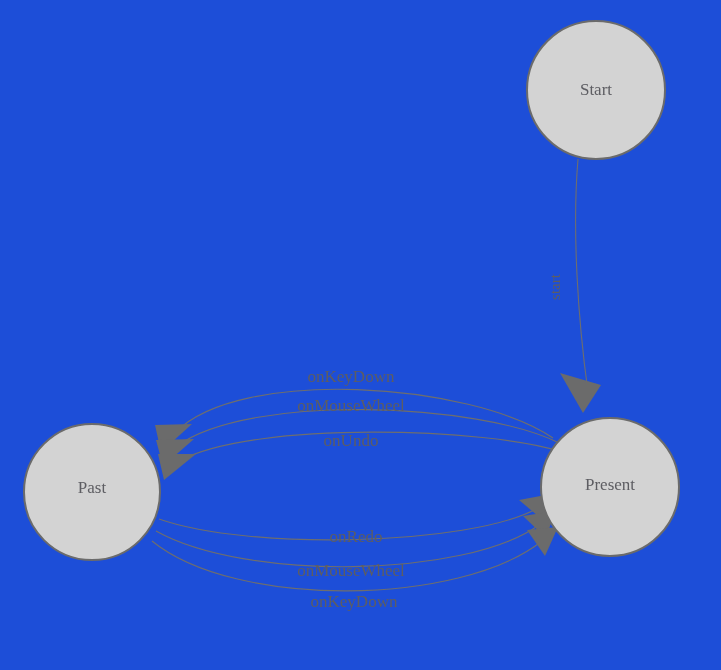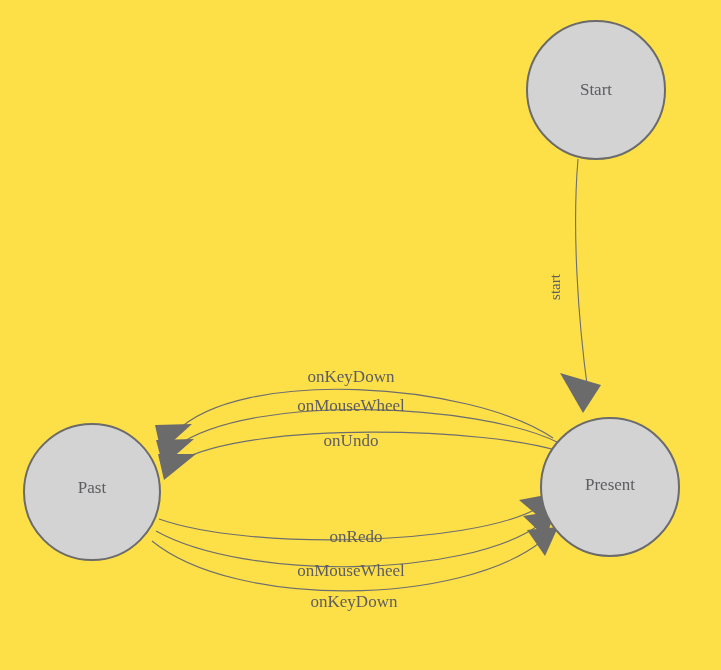"Start" #diagram-root { background: #fde047 -> #1d4ed8 }
